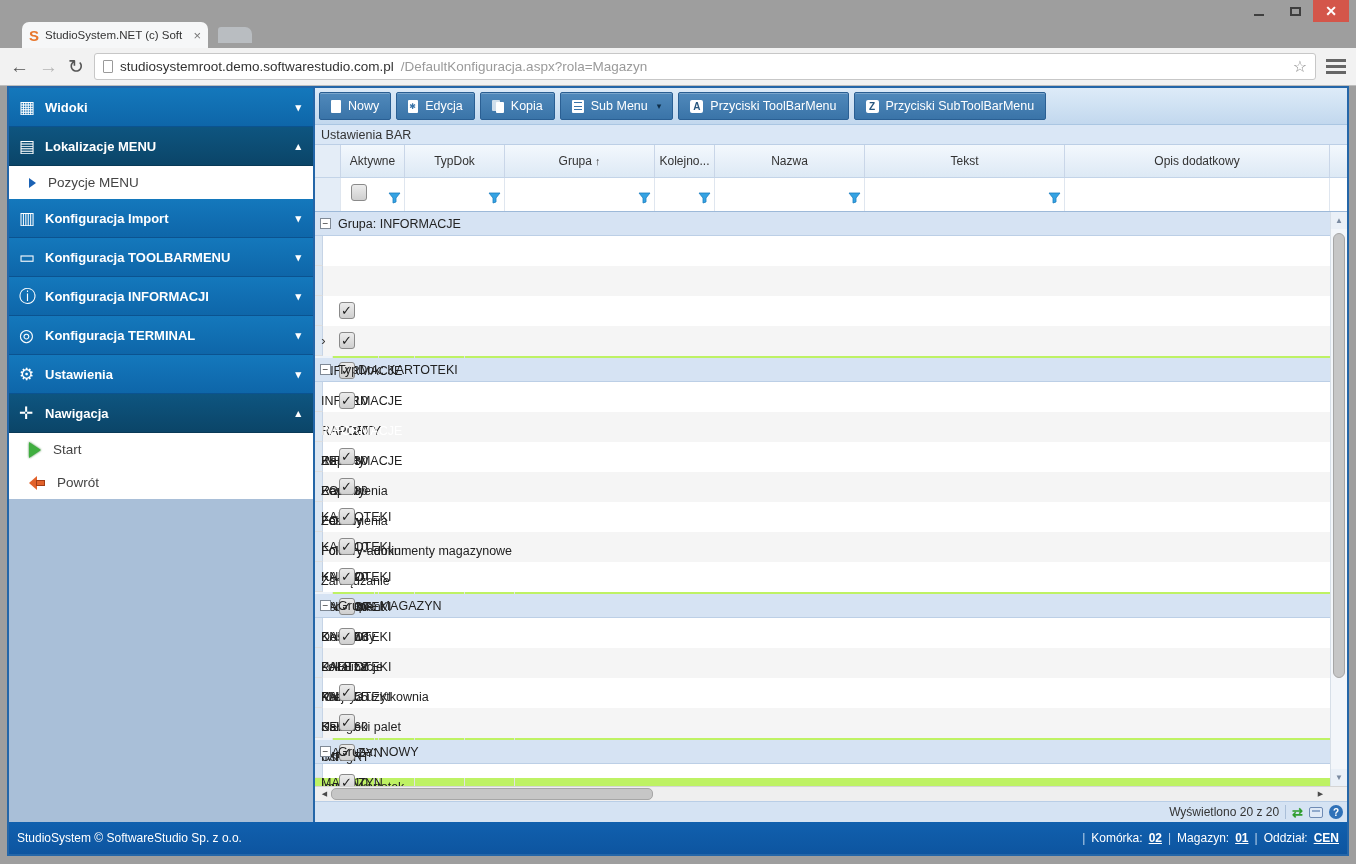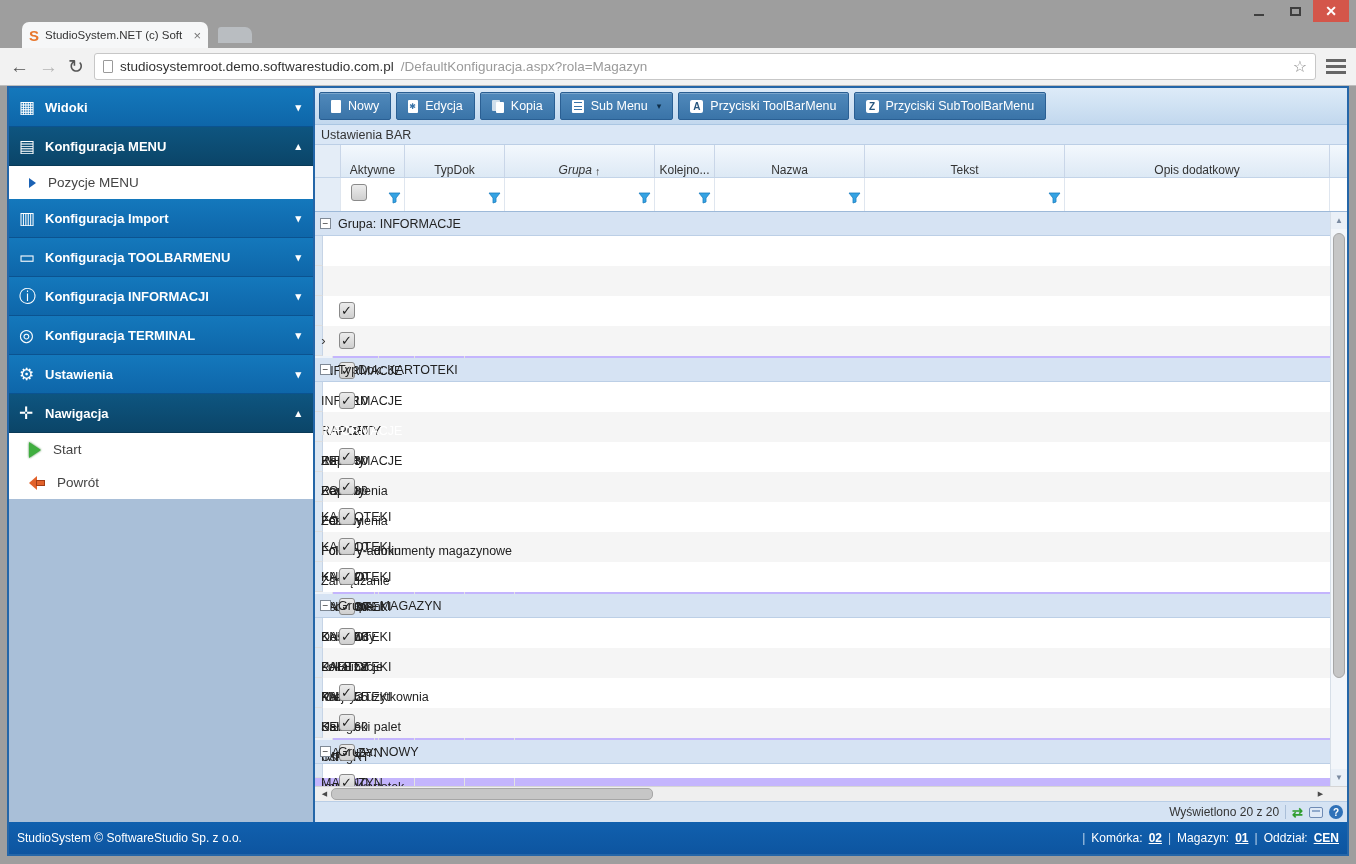"Nowy" .main { background: #c4b5fd -> #bef264 }
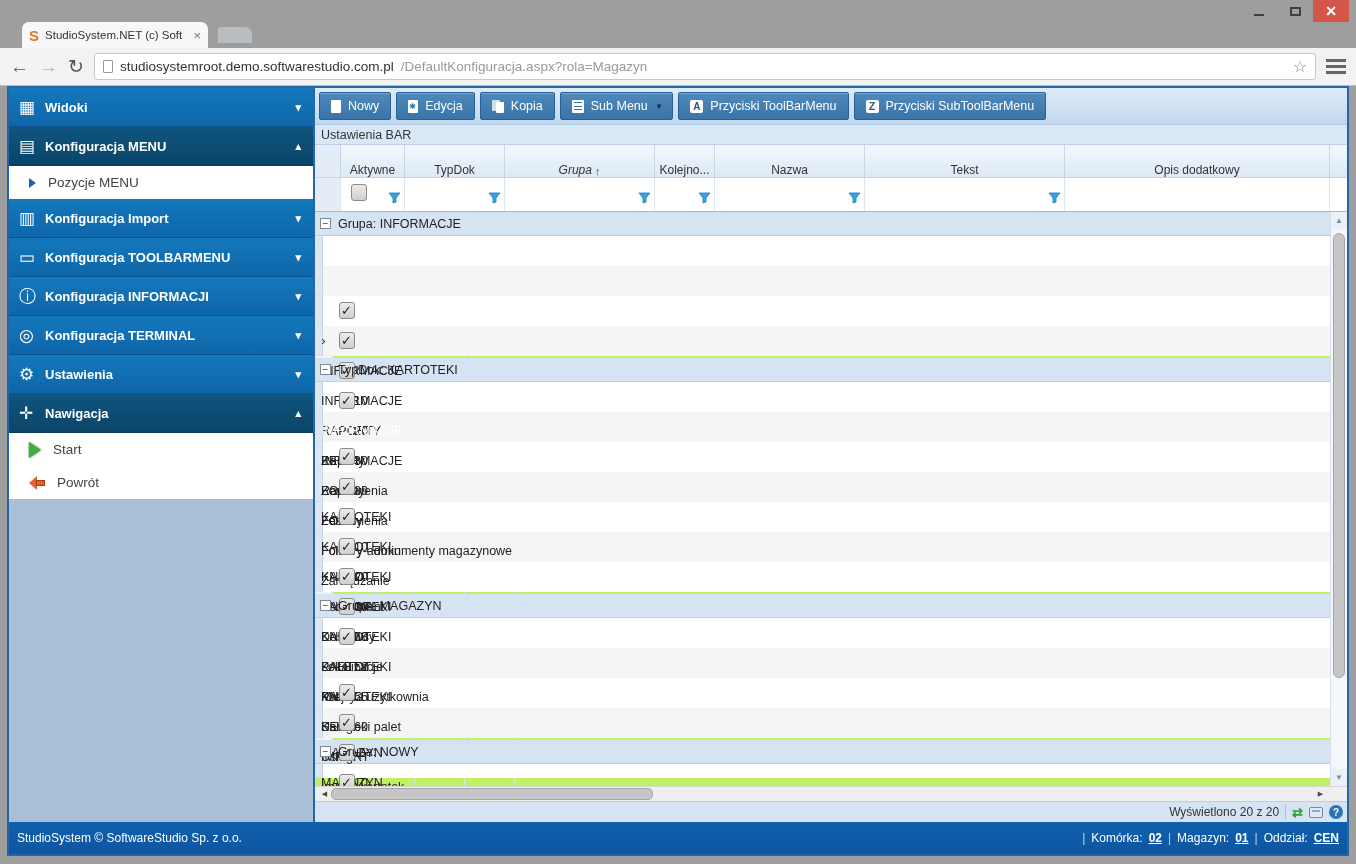"Konfiguracja MENU" span.sb-label { text: Konfiguracja -> Lokalizacje }
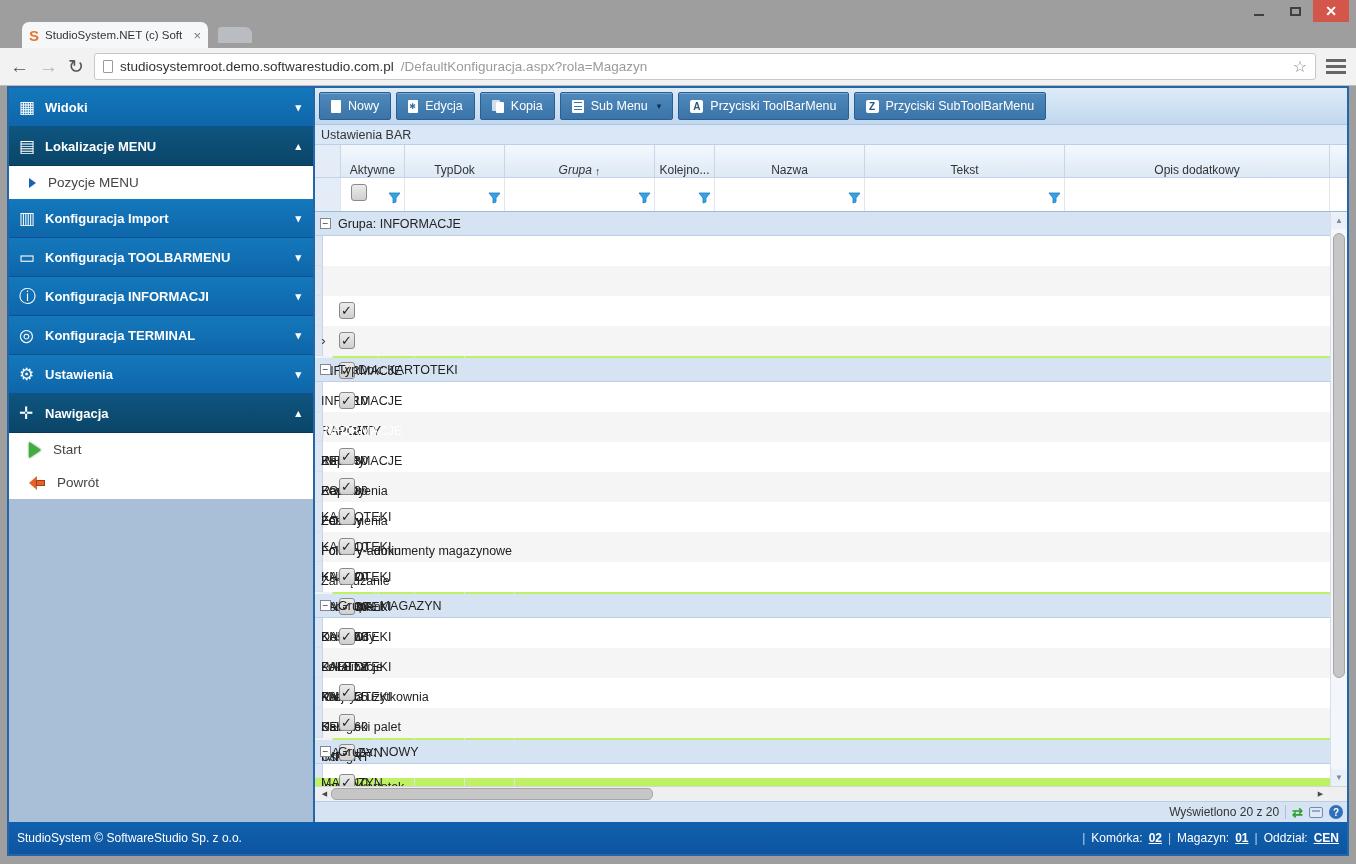"Aktywne" .ghead .gc { align-items: flex-end -> center }
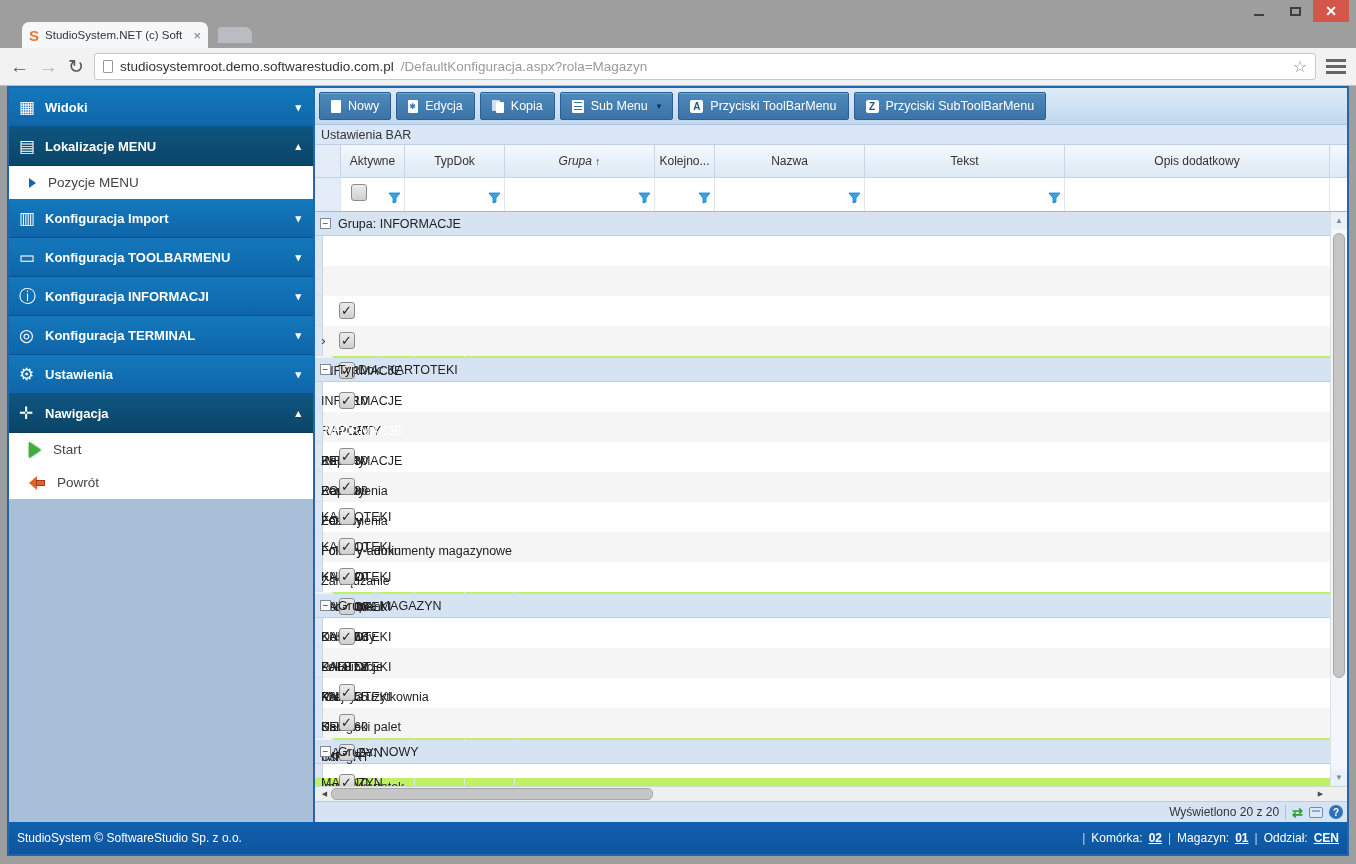"Grupa" div.gc { font-style: italic -> none }
